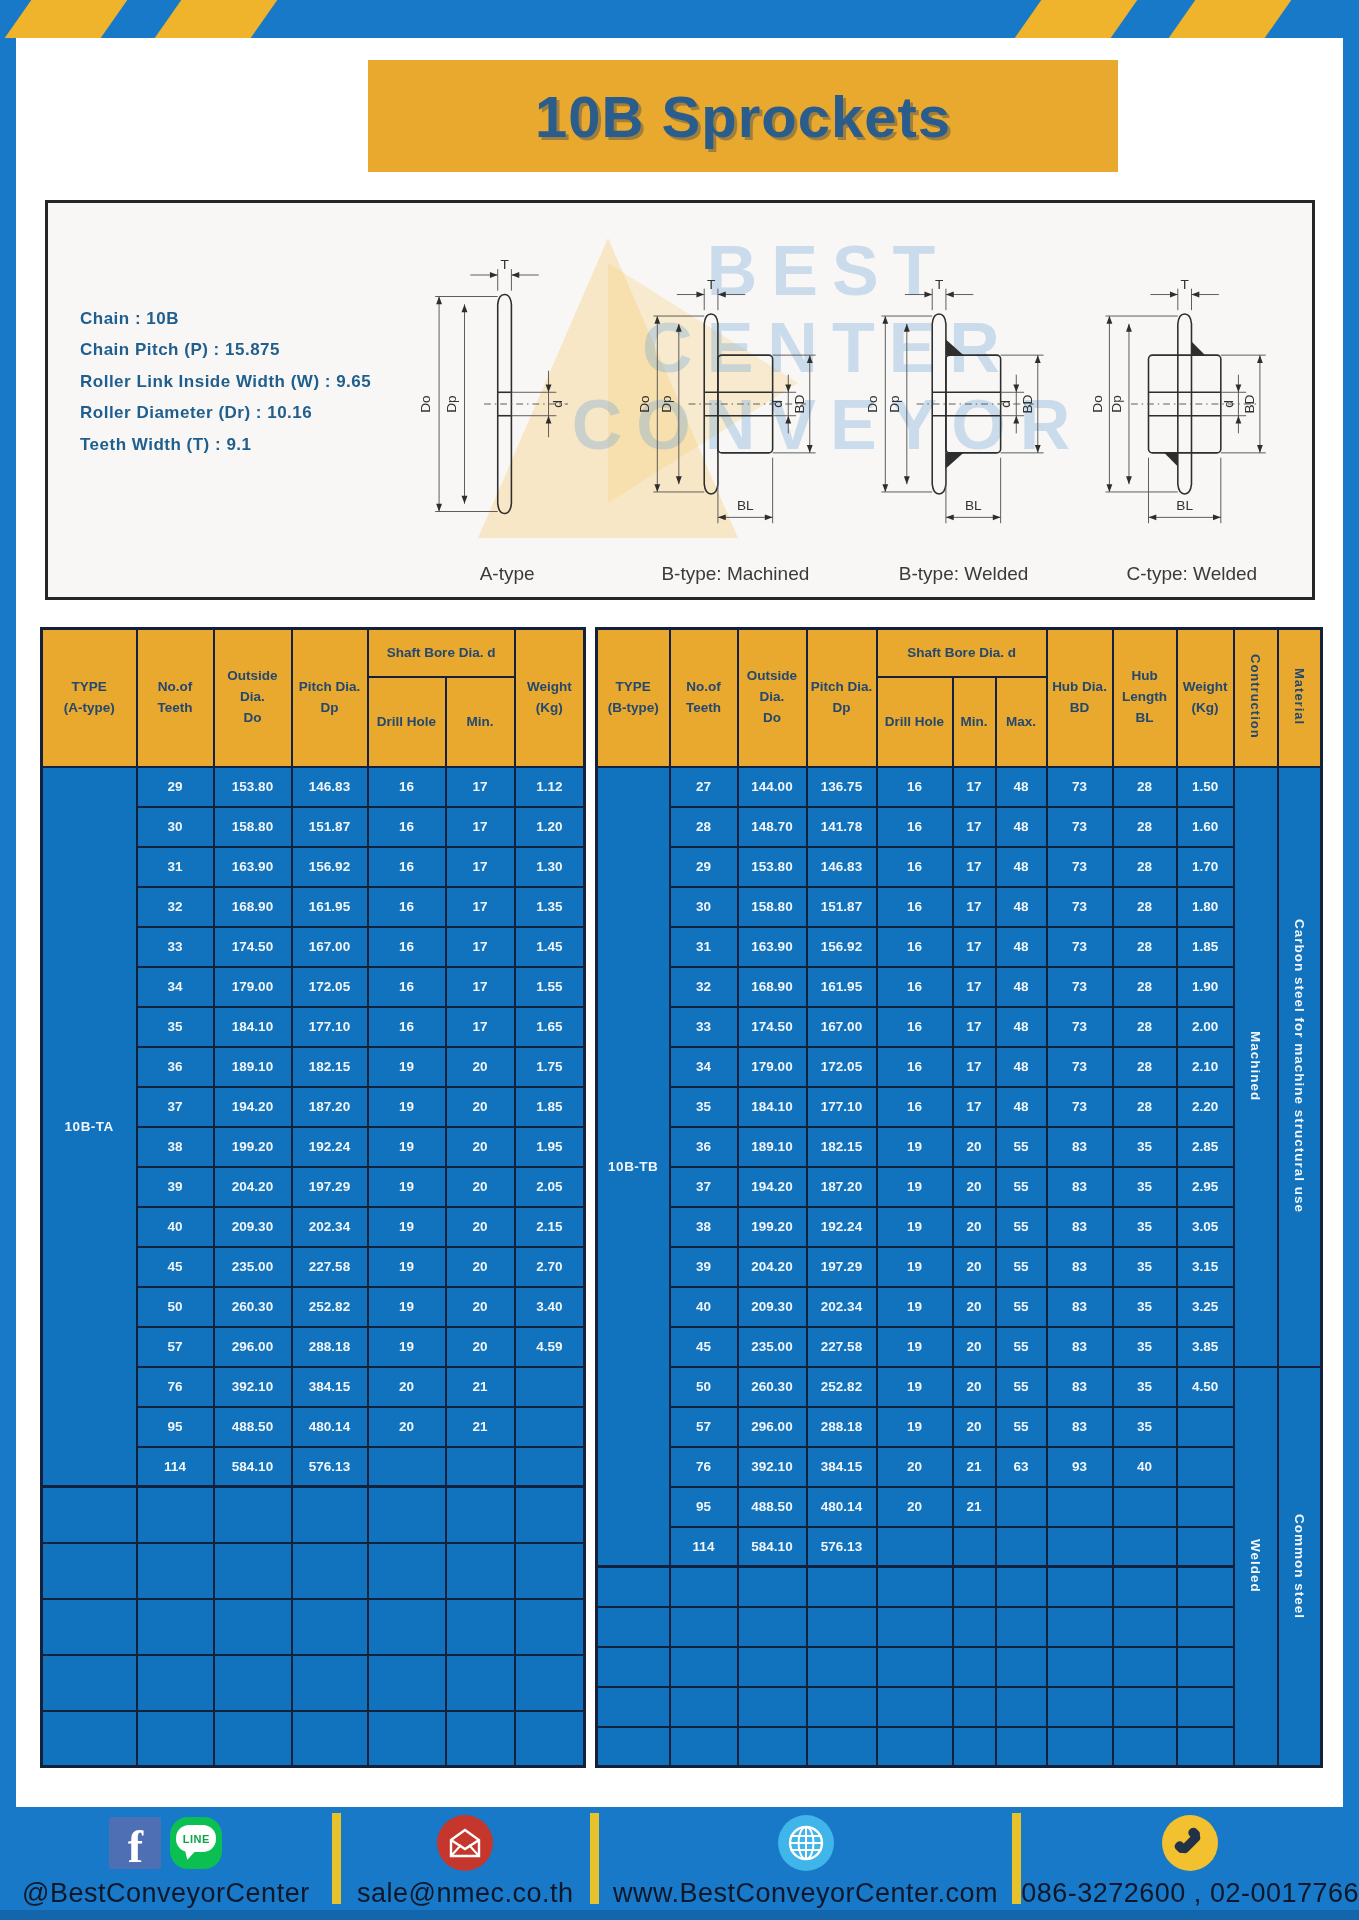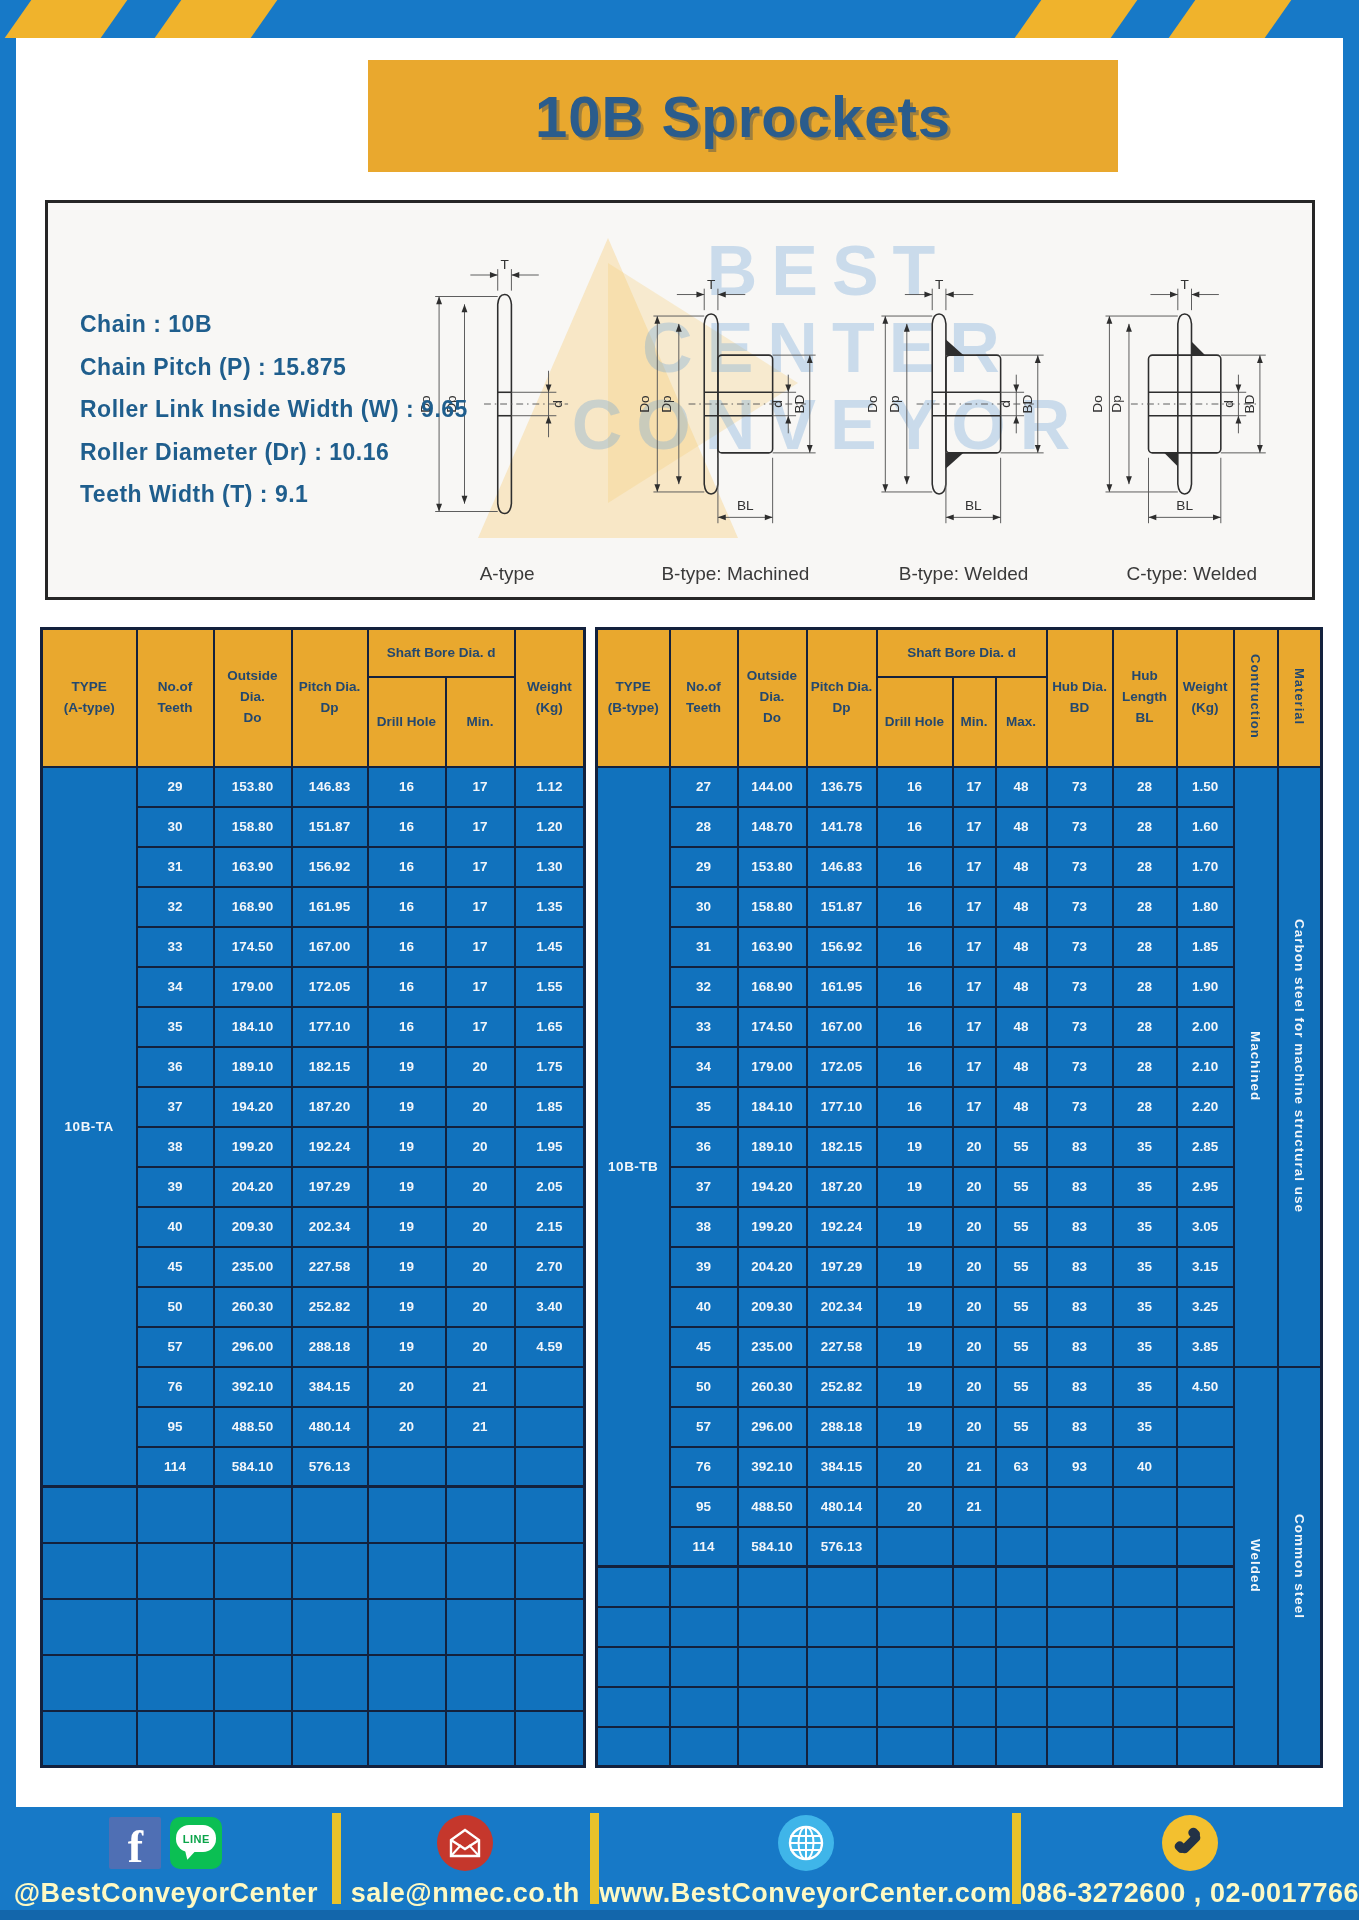"Chain : 10B" .spec-lines .sline { font-size: 23px -> 17px }
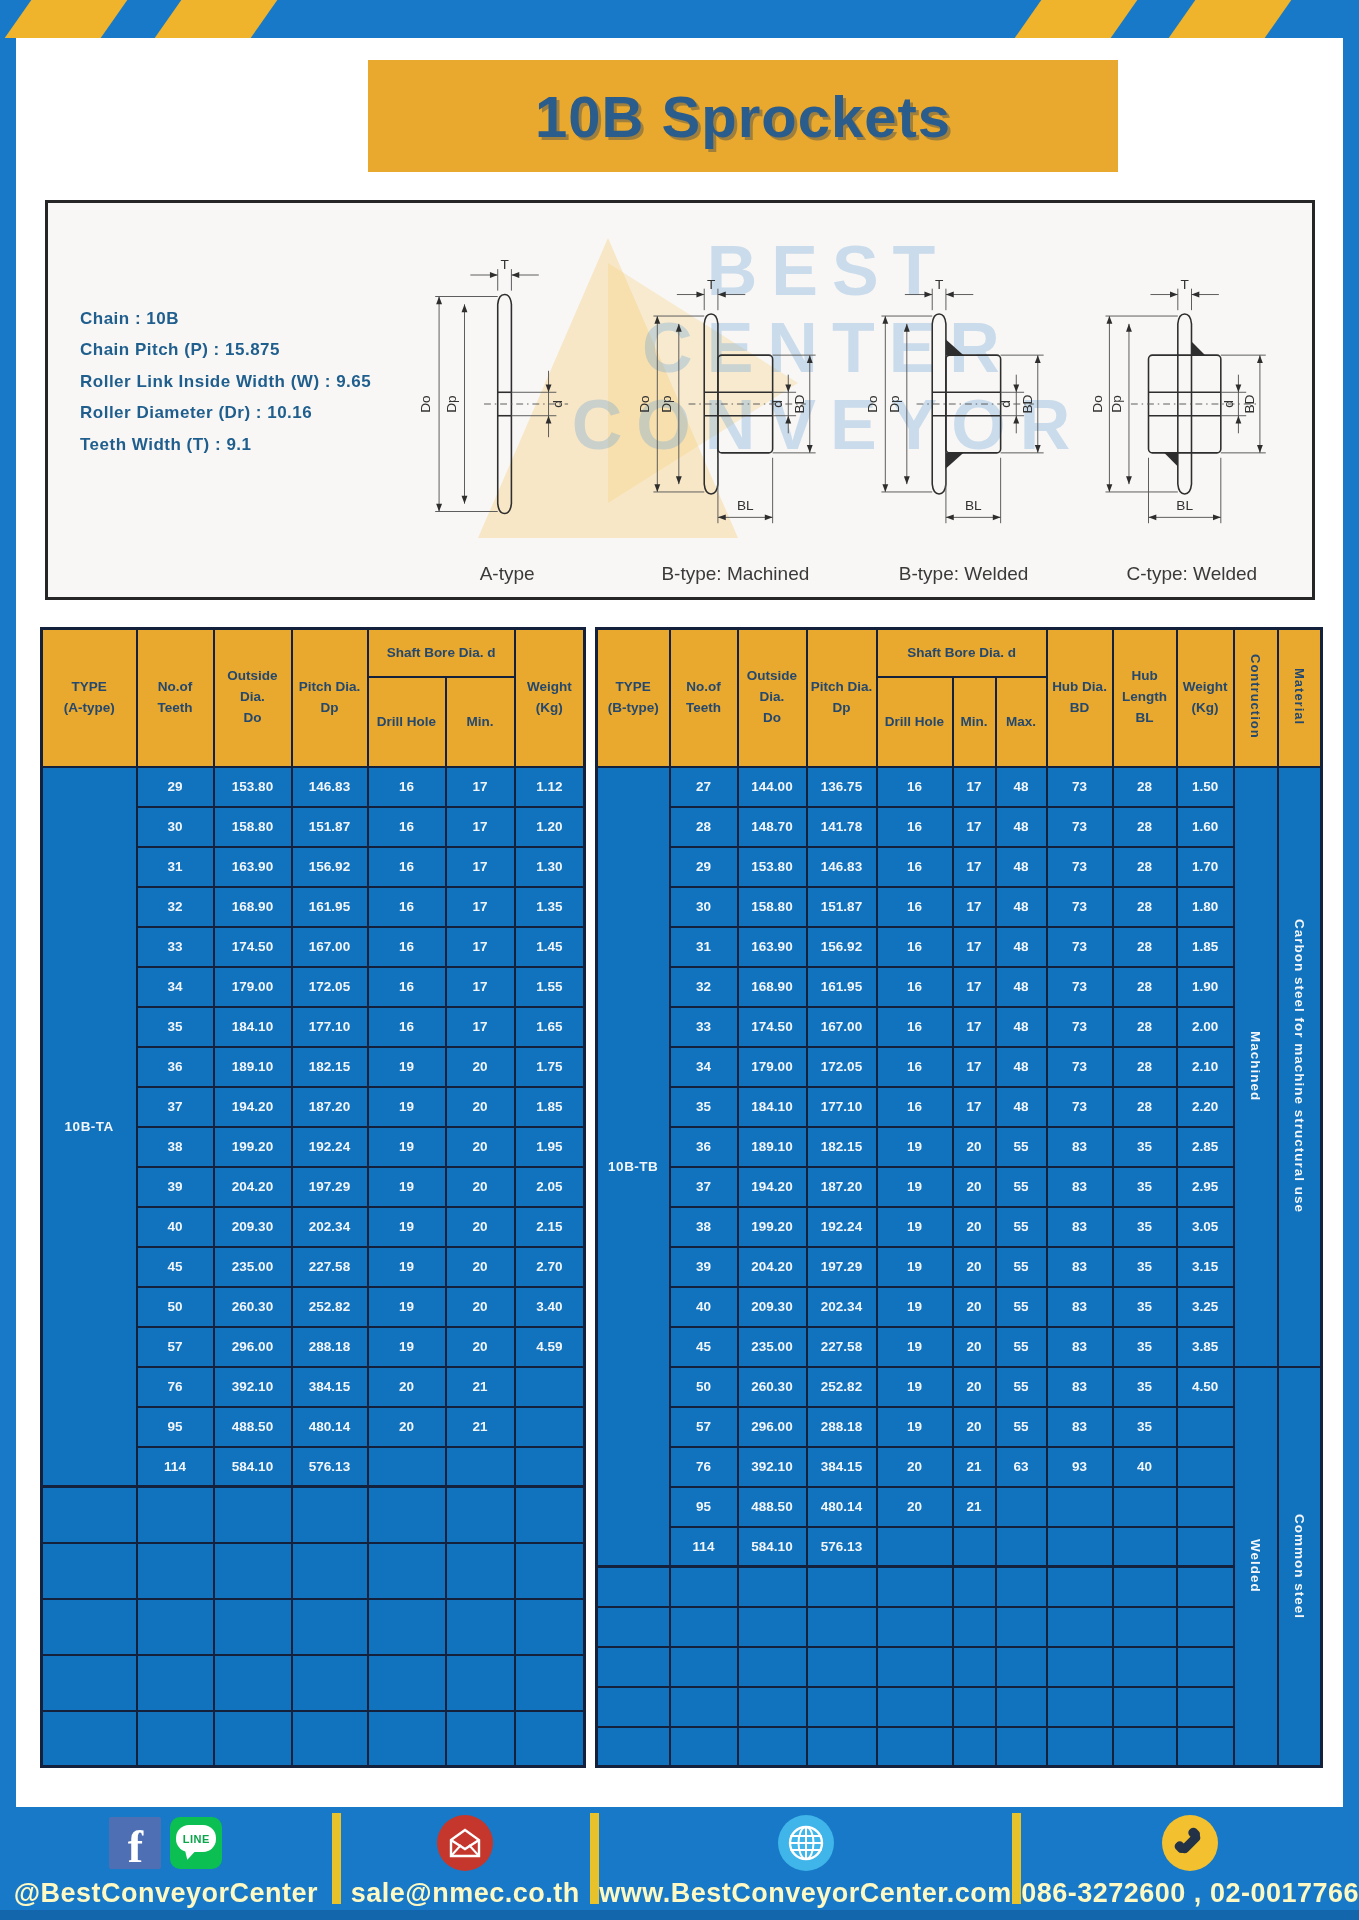"LINE" .line-icon { border-radius: 10px -> 18px }
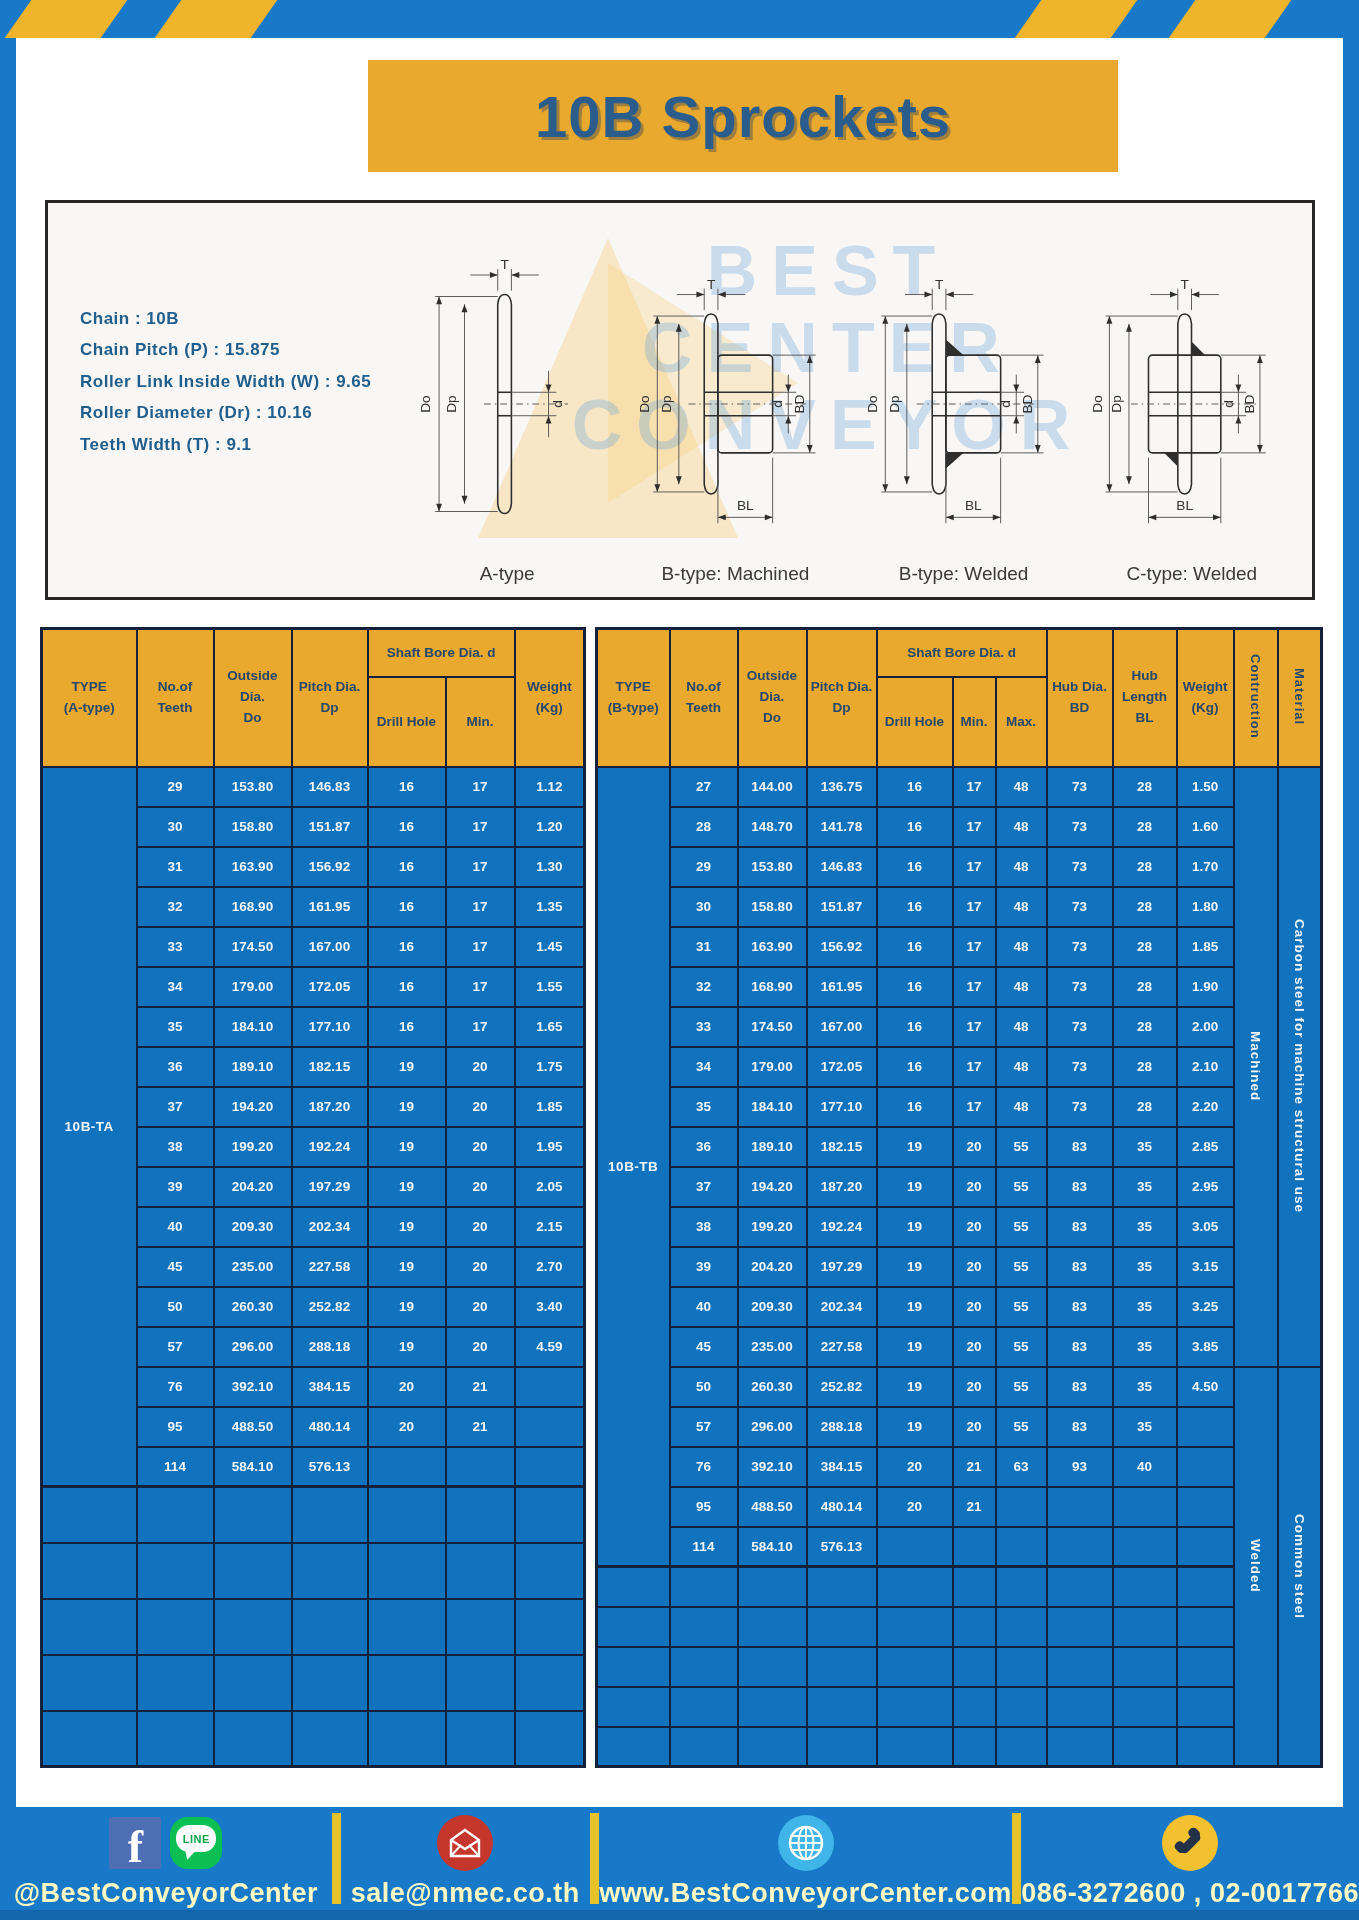"@BestConveyorCenter" .fsection .ftext { color: #fef9c3 -> #0f172a; font-weight: bold -> normal }
